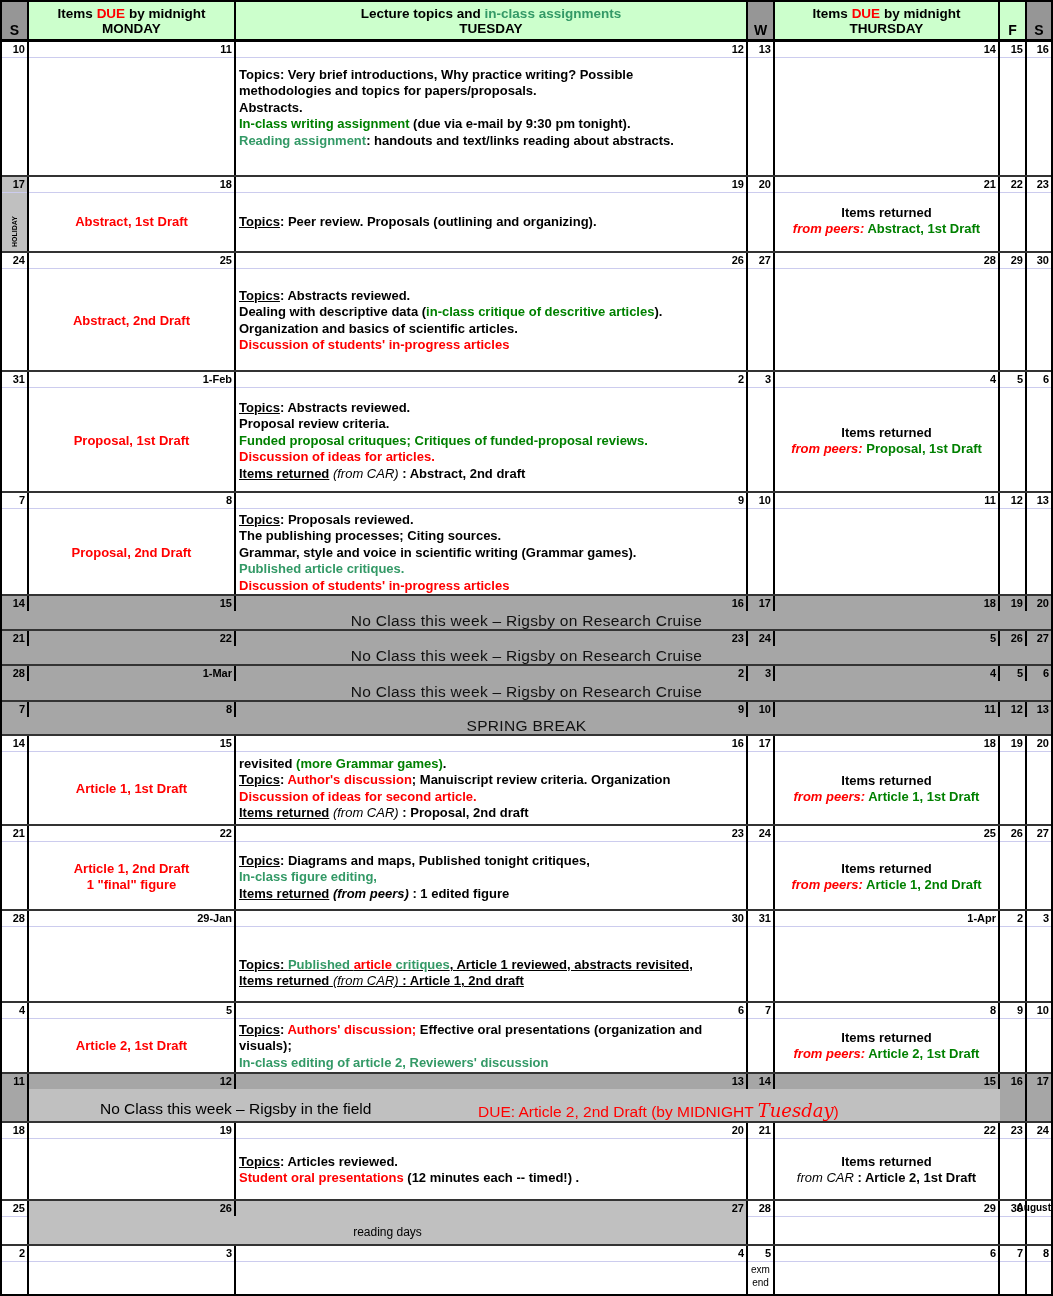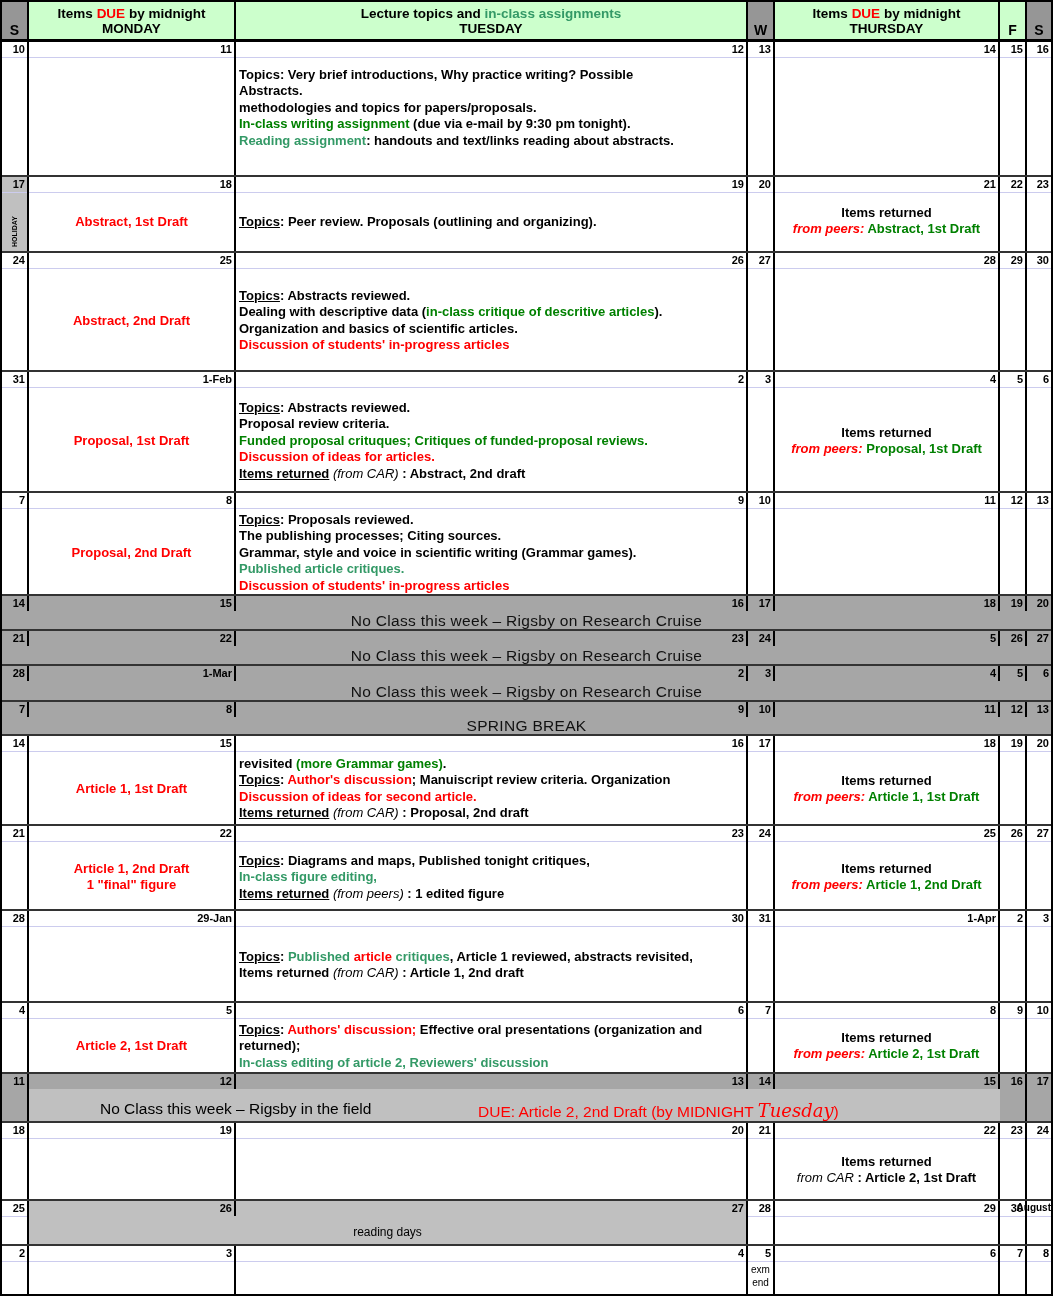"Abstracts." div { order: before "methodologies and topics for" -> after "methodologies and topics for" }
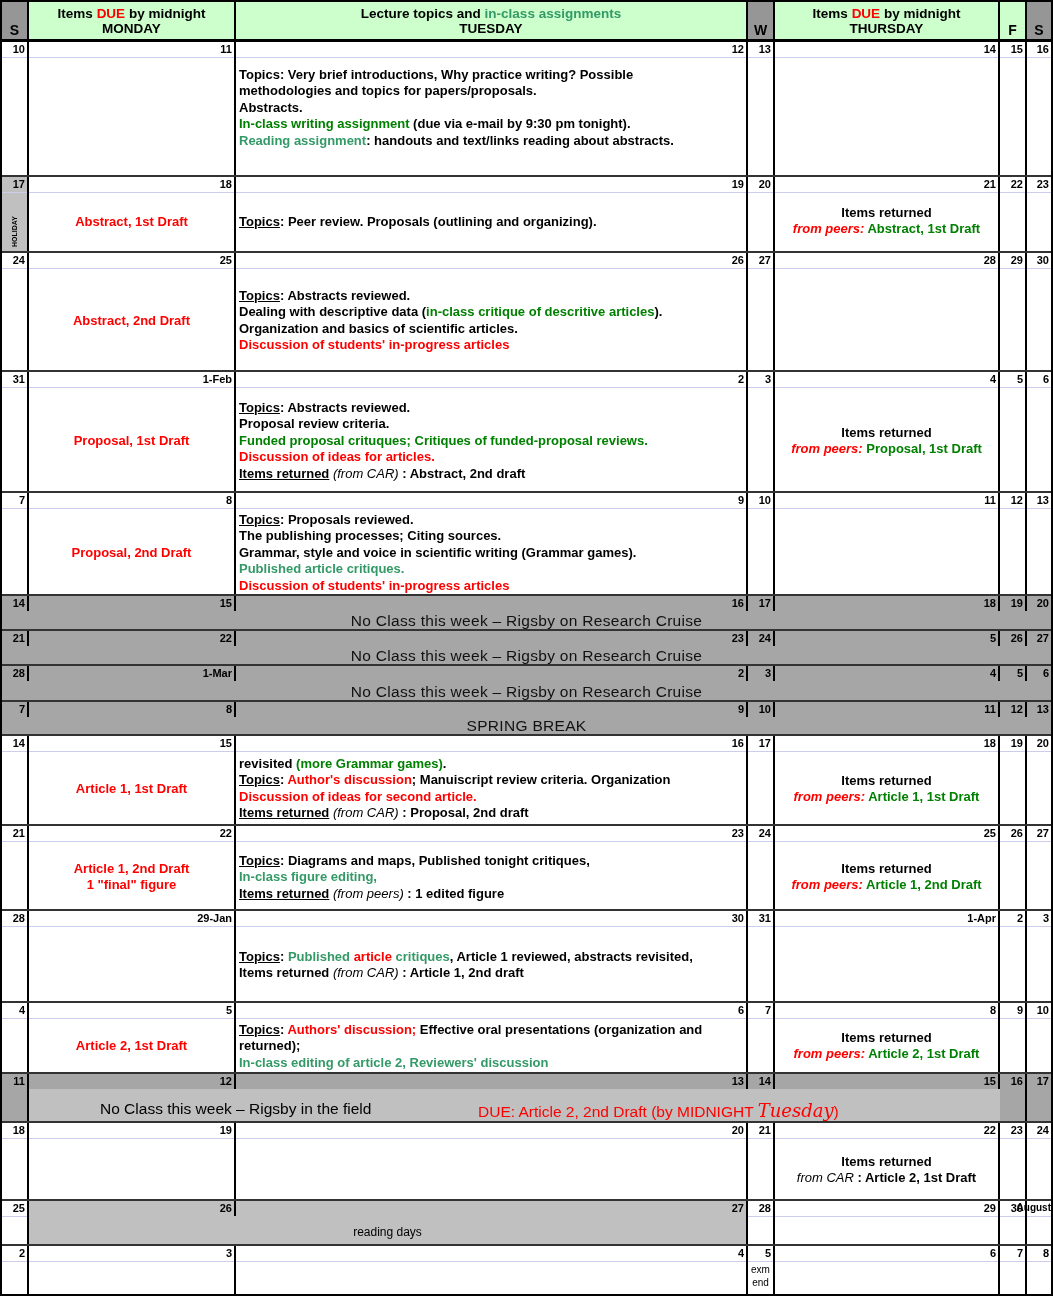"(from peers)" span.it { font-weight: normal -> bold }
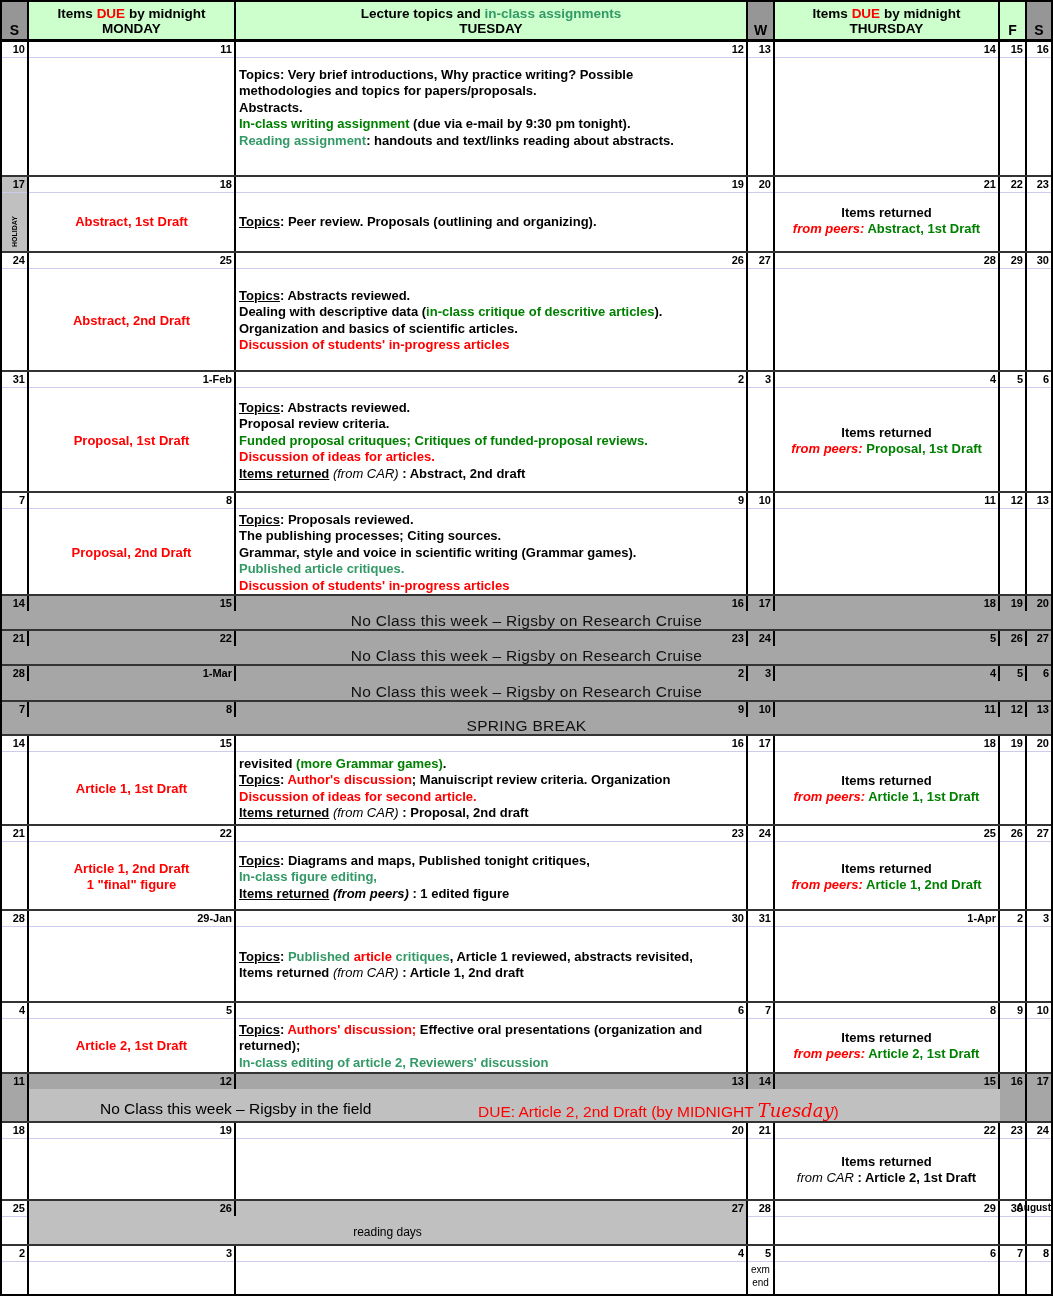"Topics: Published article critiques," div.body { text-decoration: none -> underline; top: 38px -> 46px }
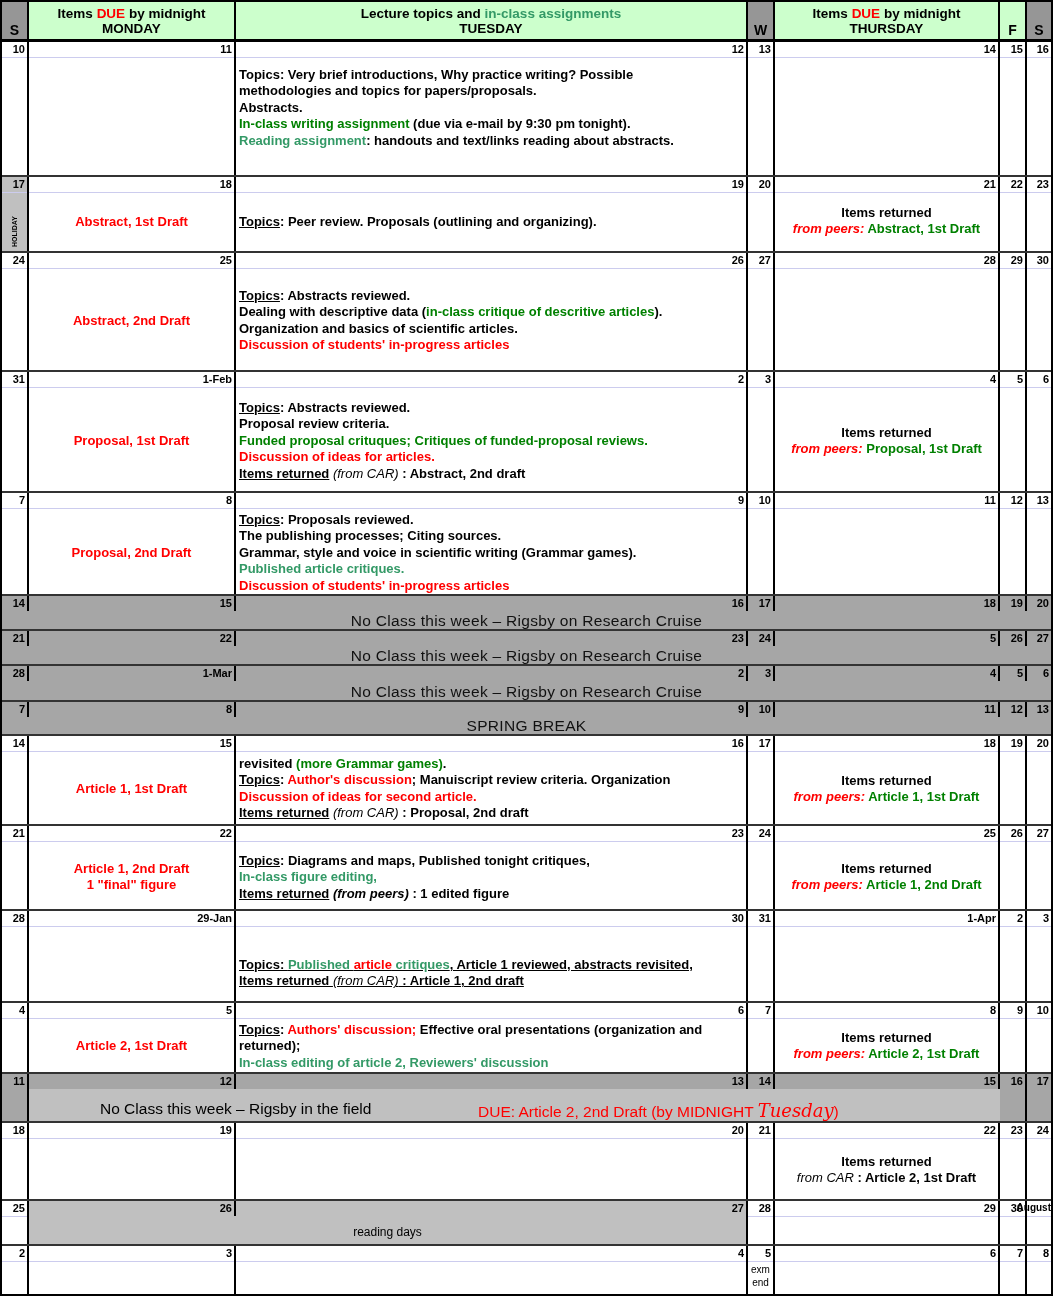"returned);" div { text: returned -> visuals }
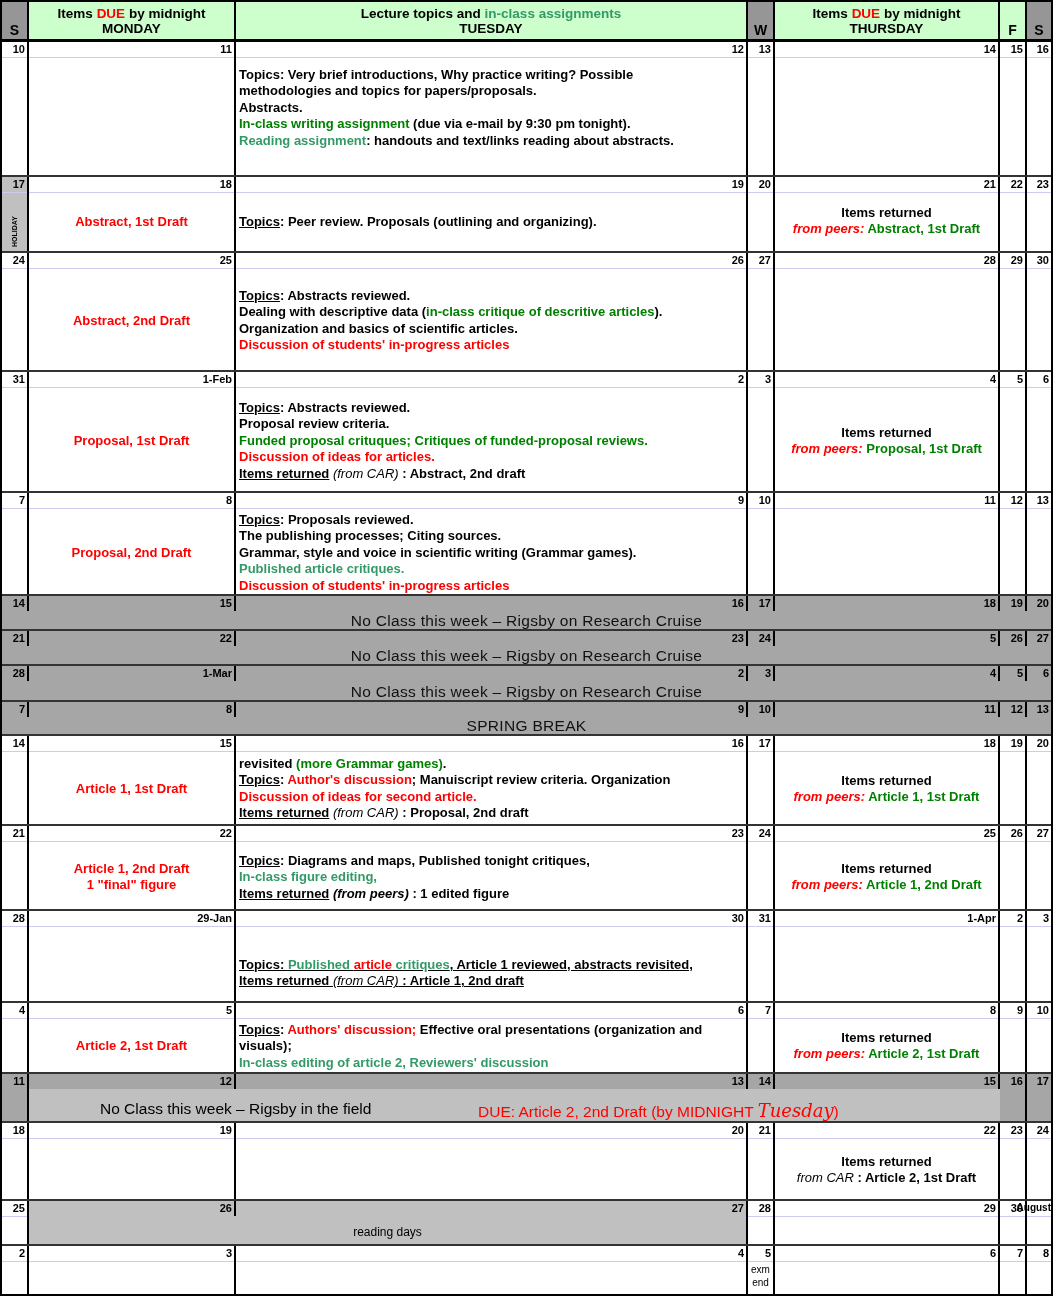"Topics: Articles reviewed." div.body { html: none -> <div> <div><span>Topics</span><span>: Articles reviewed.</span></div> <div><span>Student oral presentations</span><span> (12 minutes each -- timed!) .</span></div> </div> }
